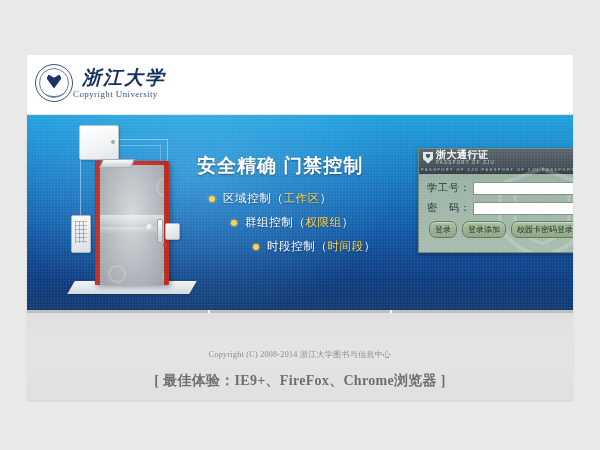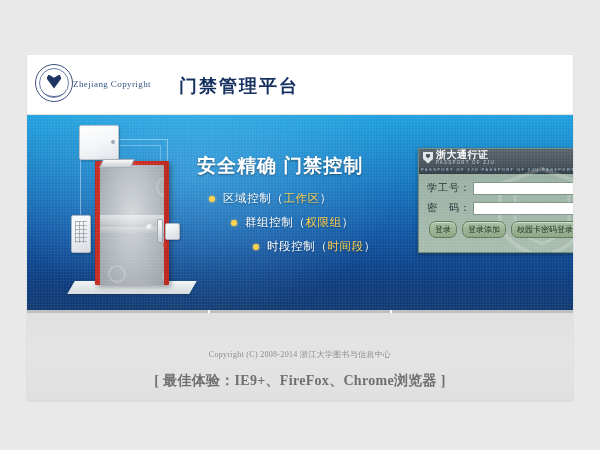"浙江大学" div { html: none -> <div>浙江大学</div> }
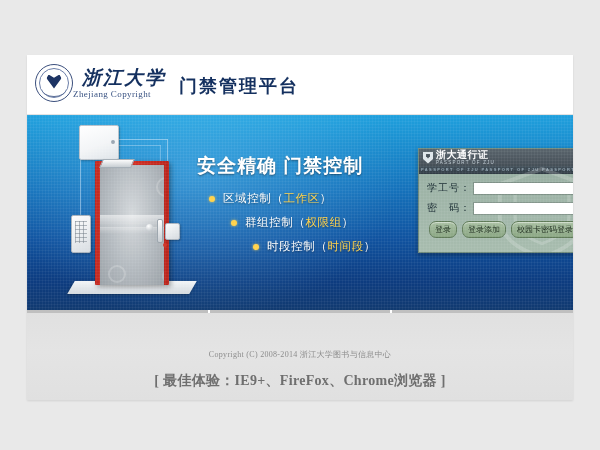"Zhejiang Copyright" div { text: Zhejiang Copyright -> Copyright University }
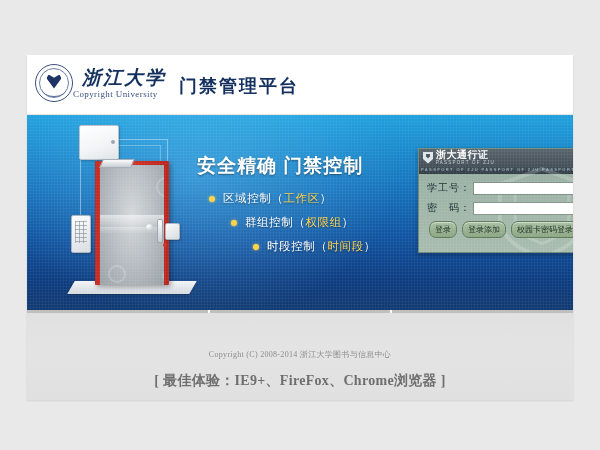"门禁管理平台" div { html: <div>门禁管理平台</div> -> none }
